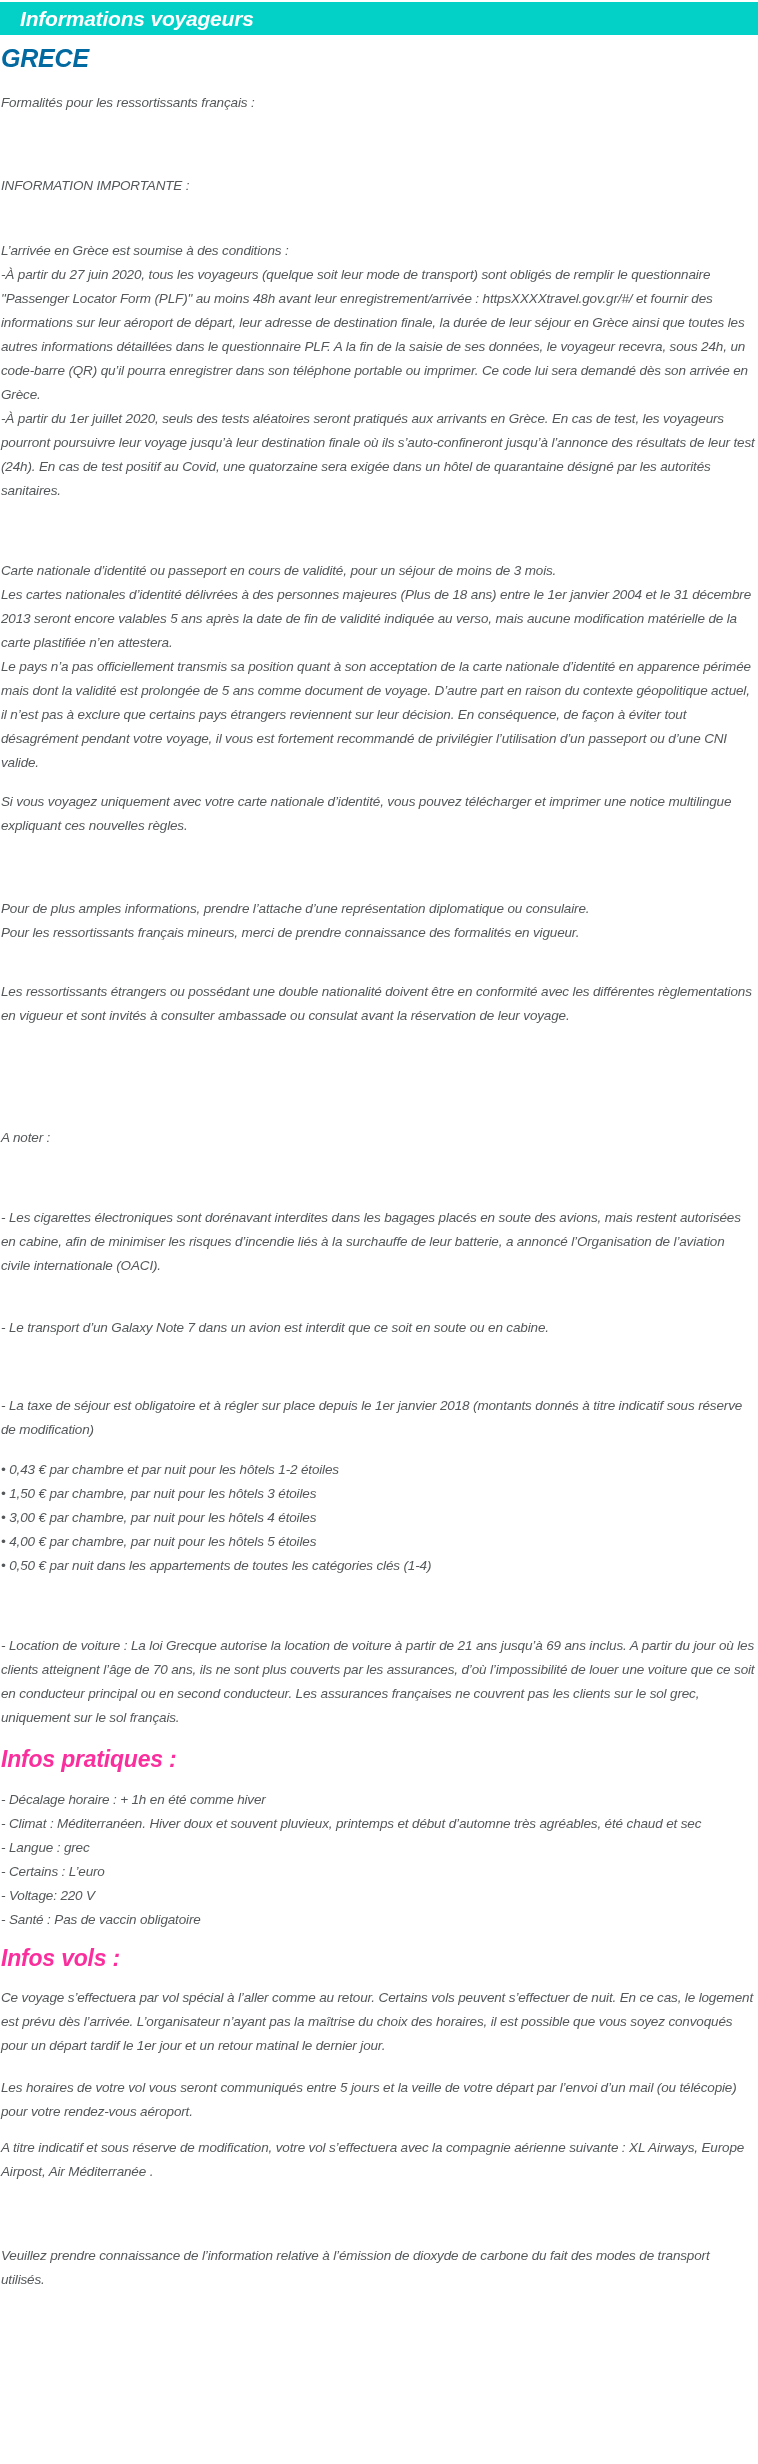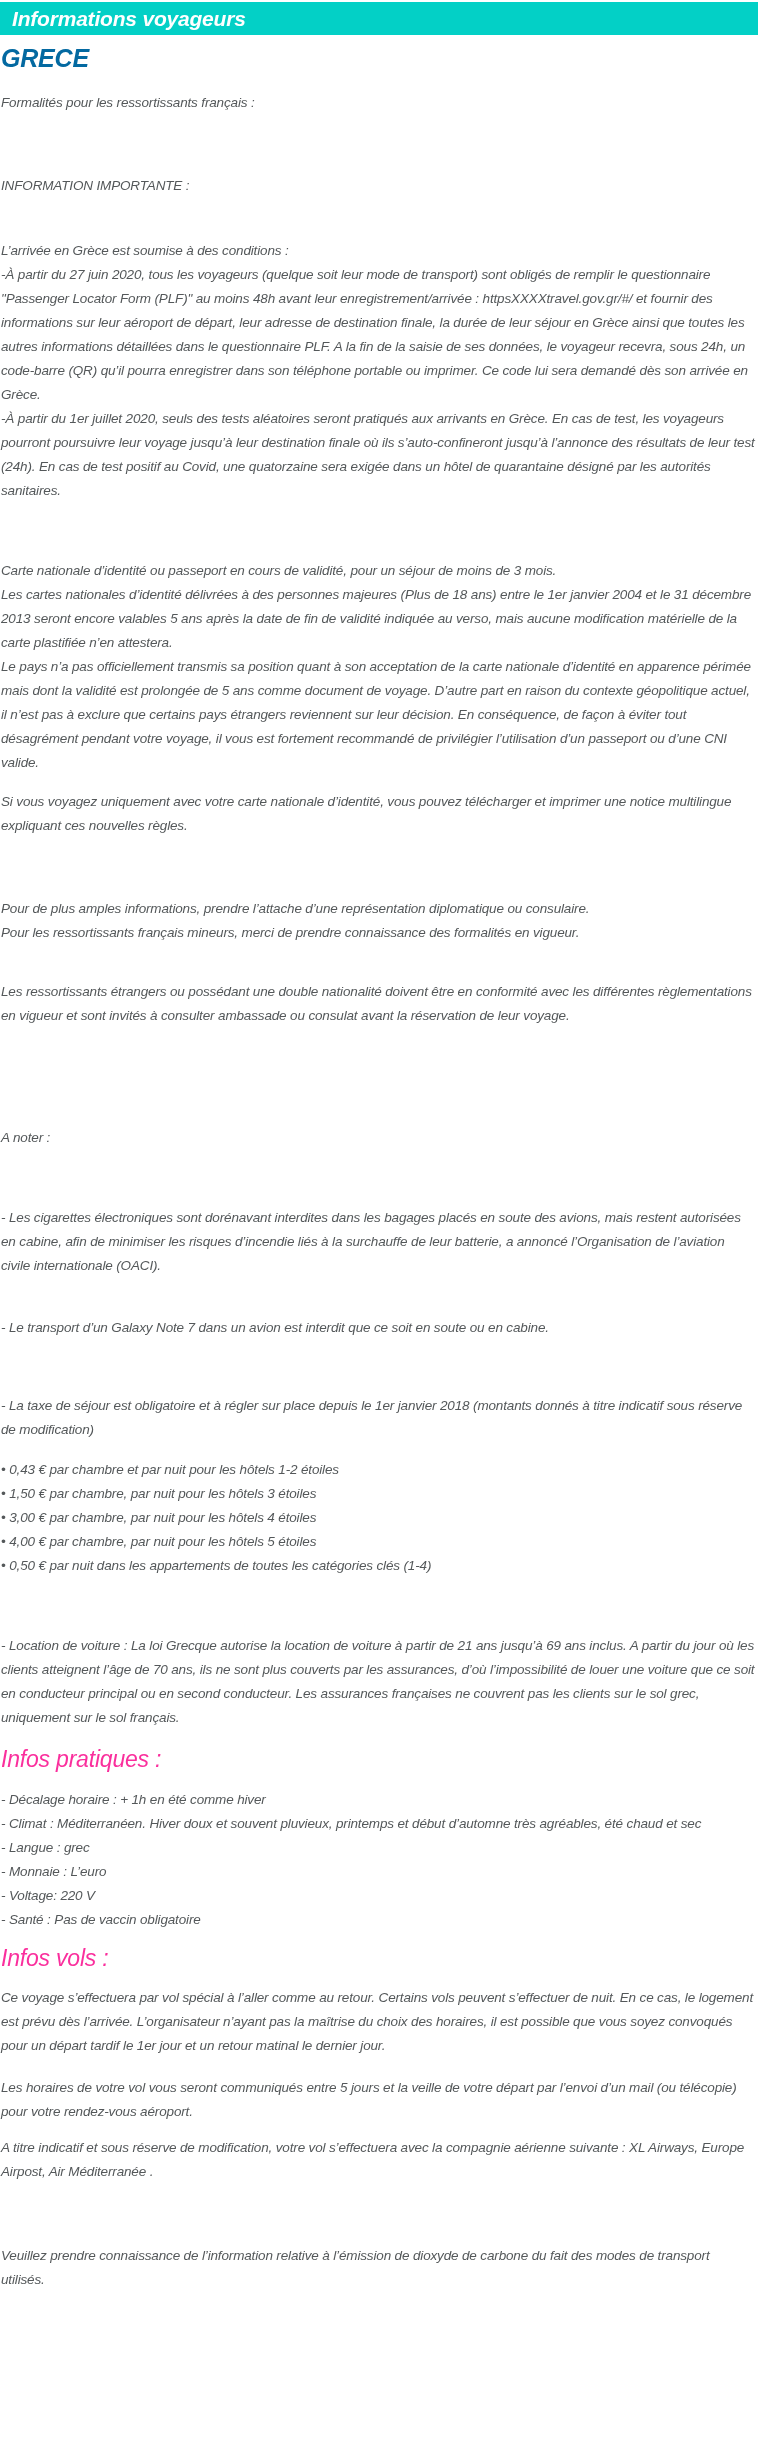"Informations voyageurs" .banner { padding-left: 12px -> 20px }
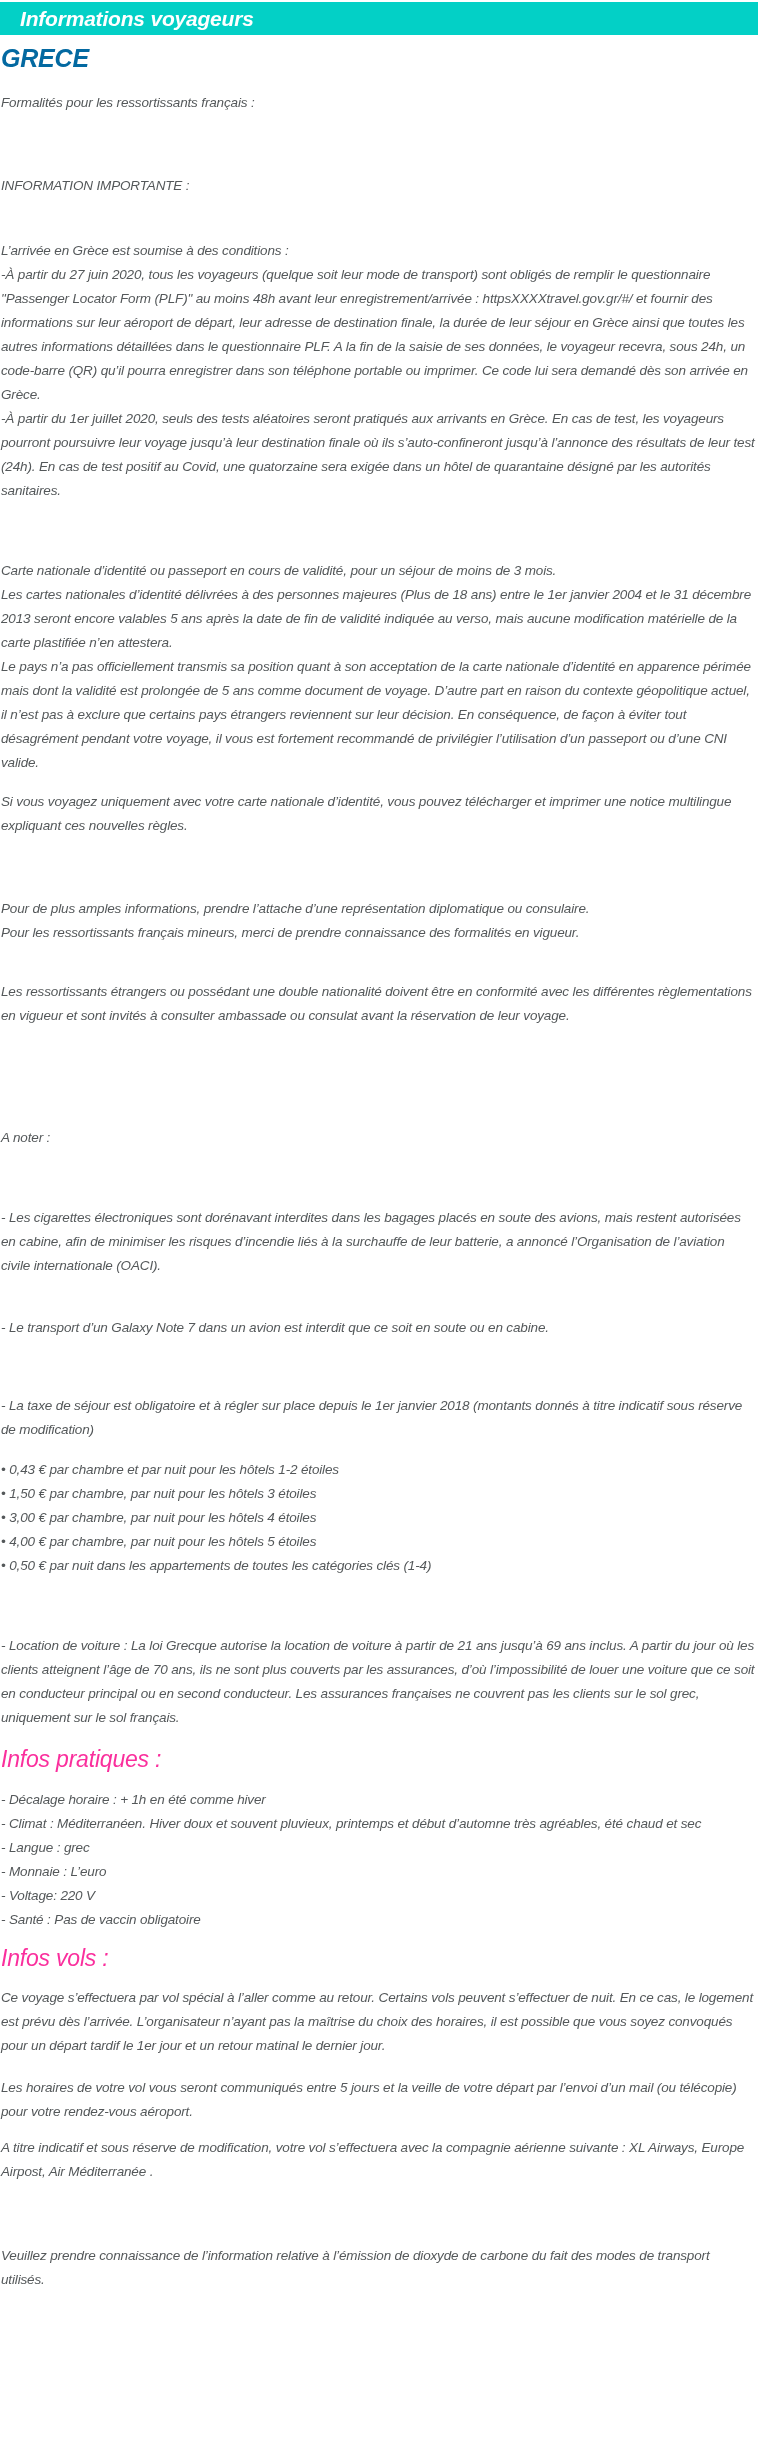"Infos pratiques :" .sub-title { font-weight: normal -> bold }
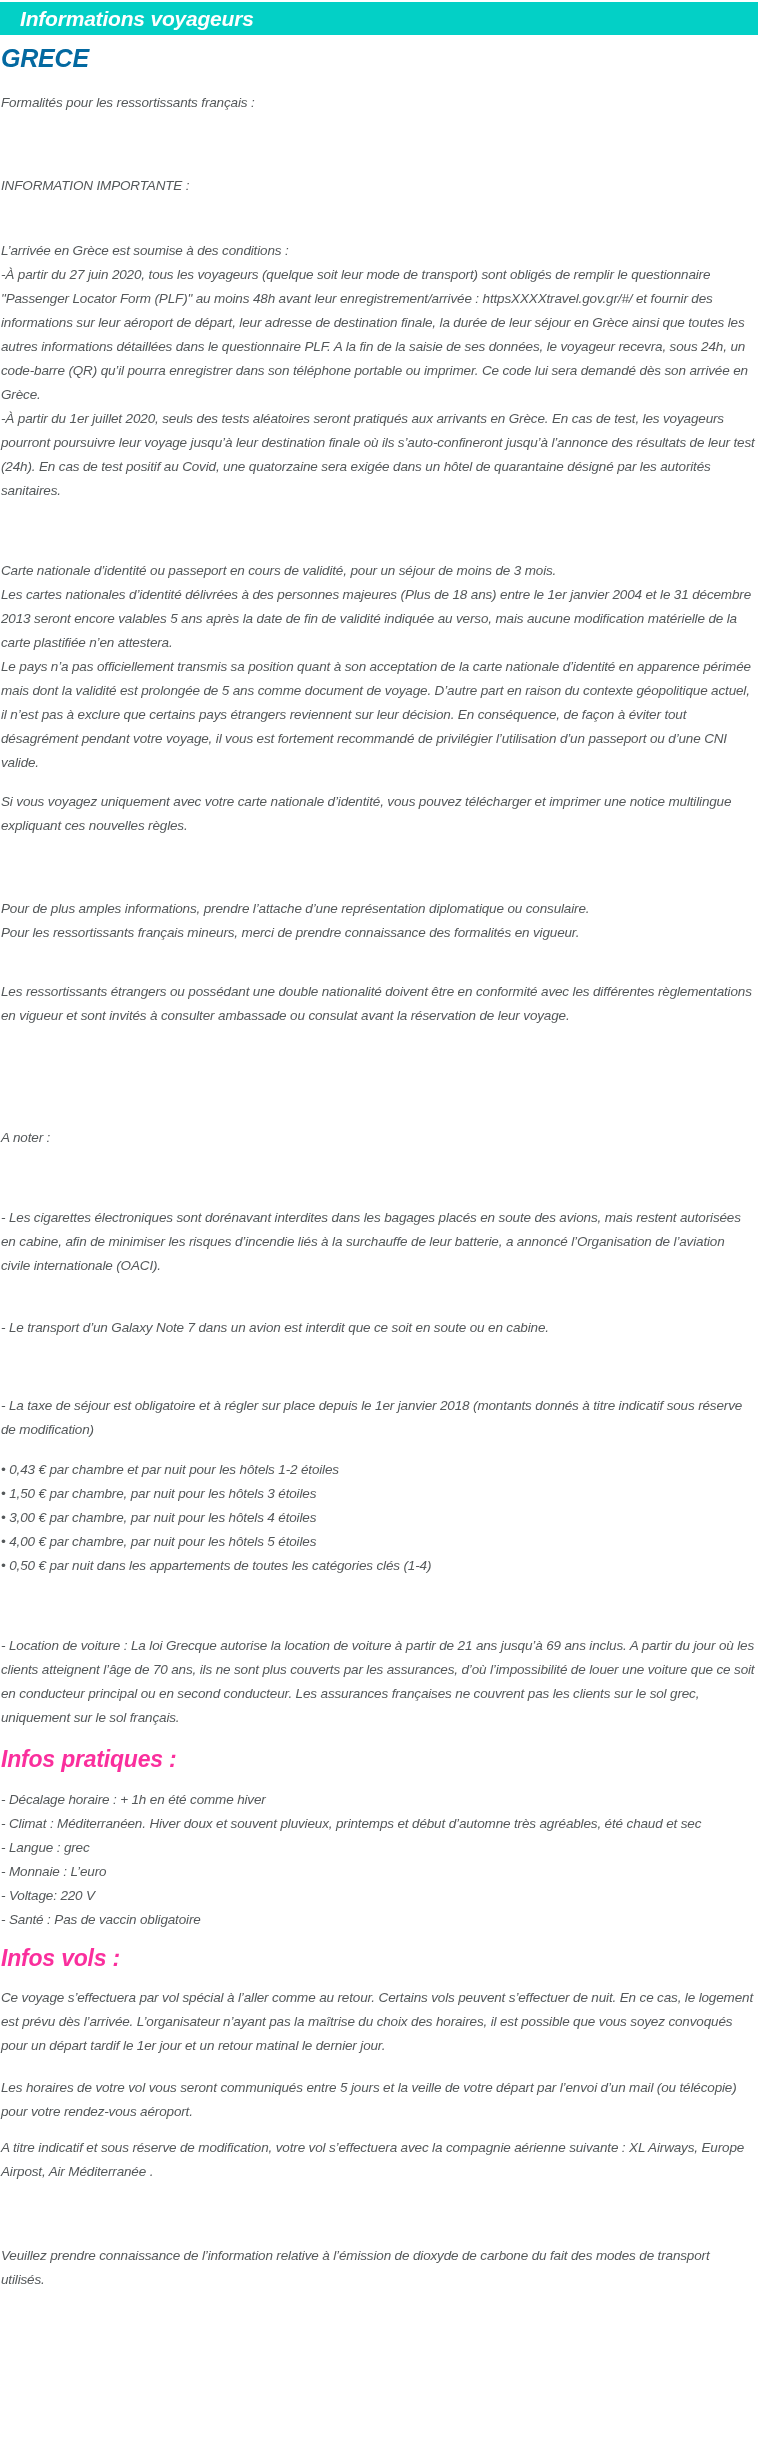"- Monnaie : L’euro" p.body { text: Monnaie -> Certains }
